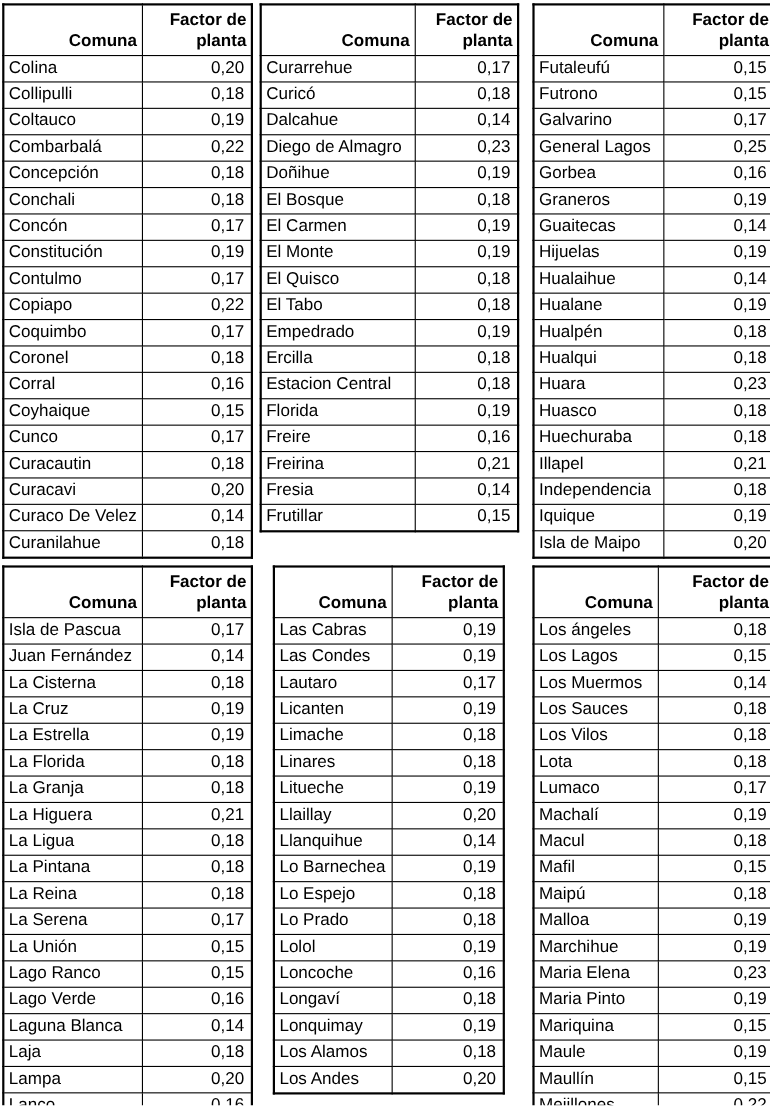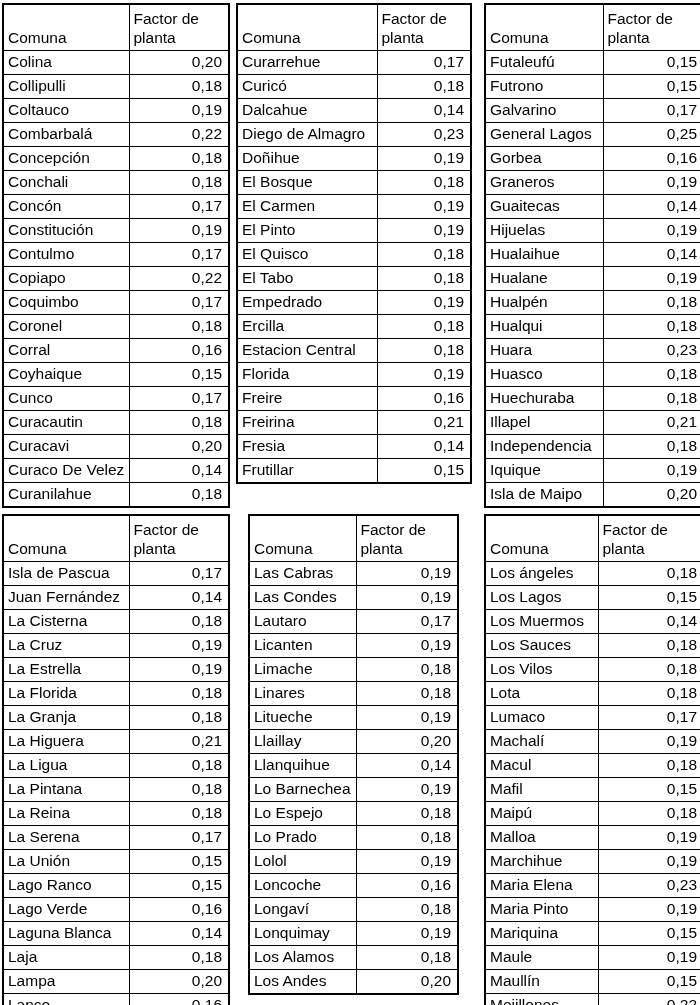"Factor de planta" table.comuna-table th { font-weight: normal -> bold; text-align: left -> right }
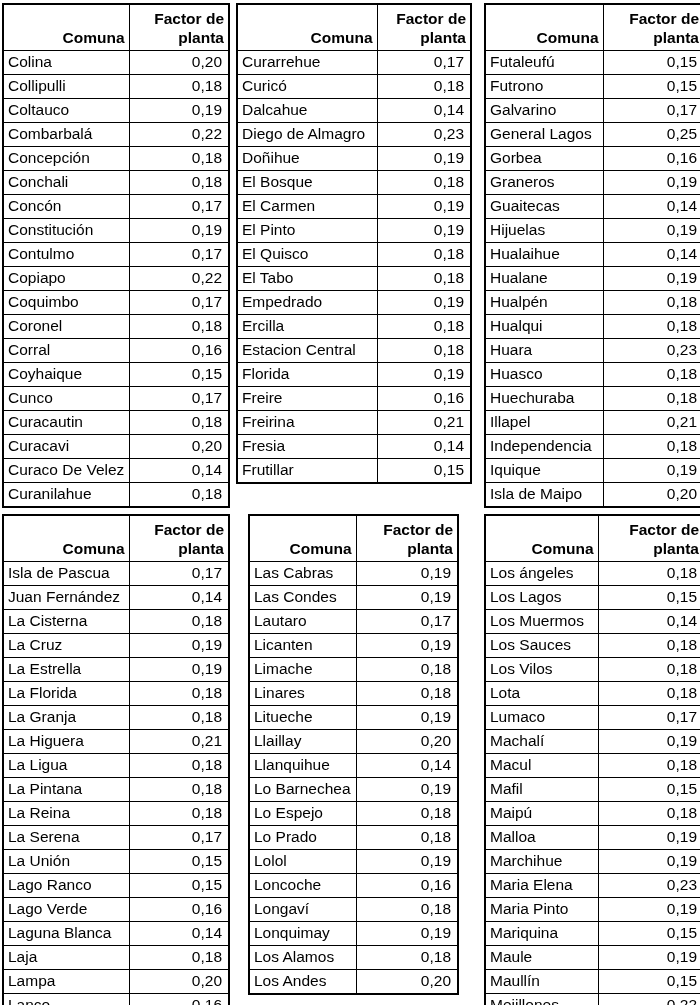"El Pinto" td.comuna { text: Pinto -> Monte }
